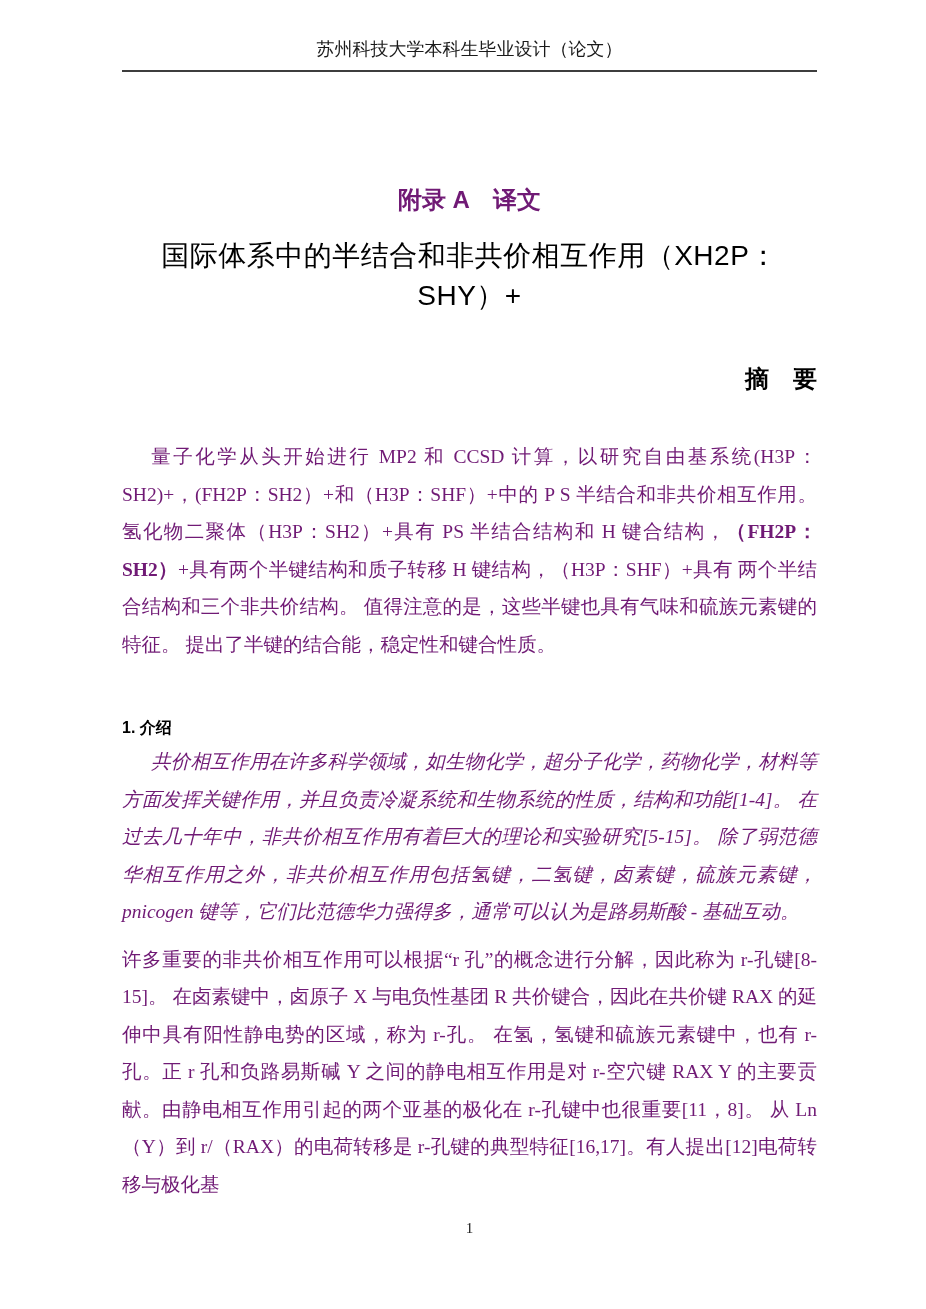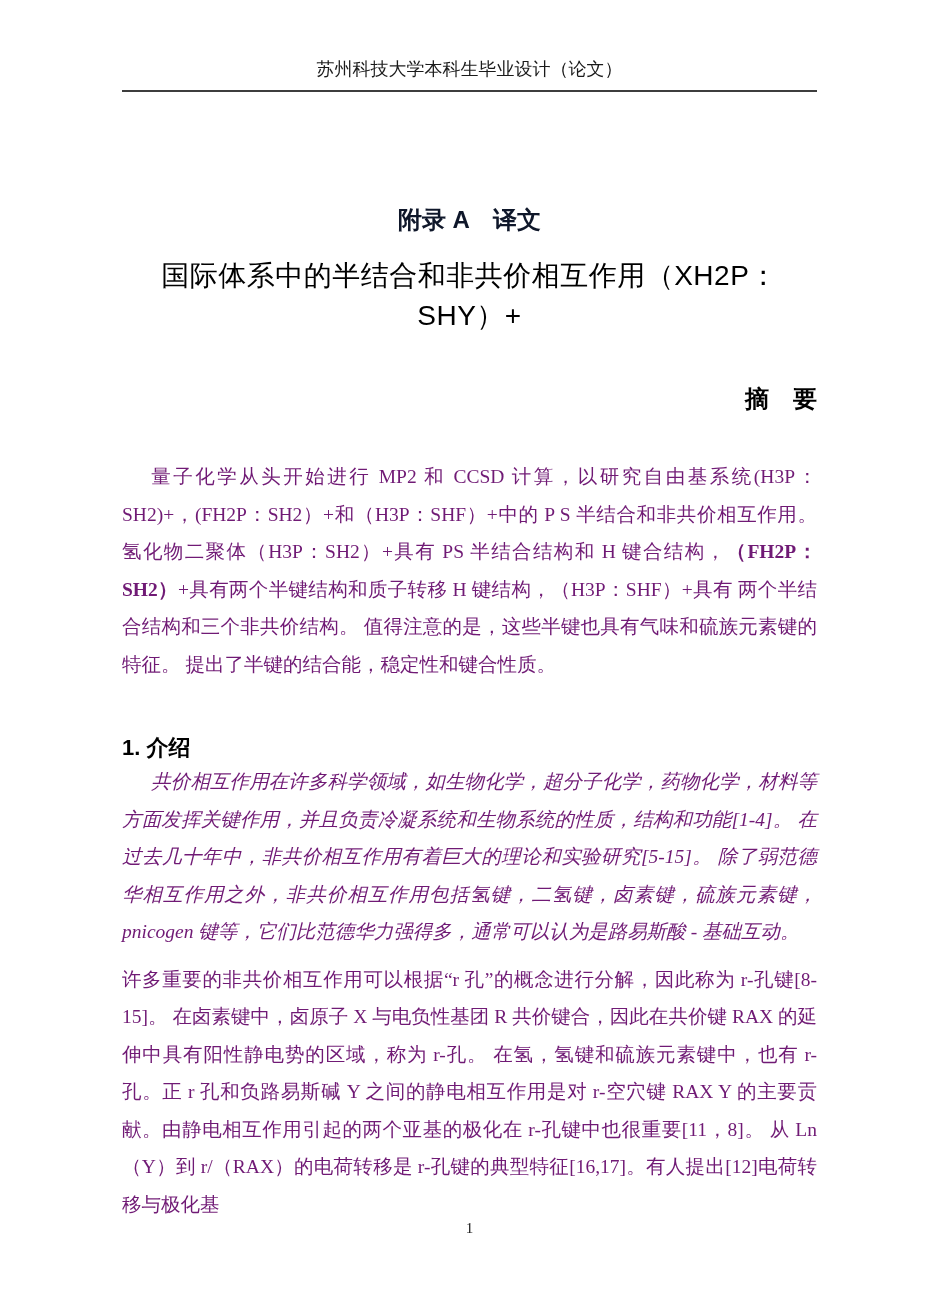"苏州科技大学本科生毕业设计（论文）" .header-text { padding-top: 56px -> 36px }
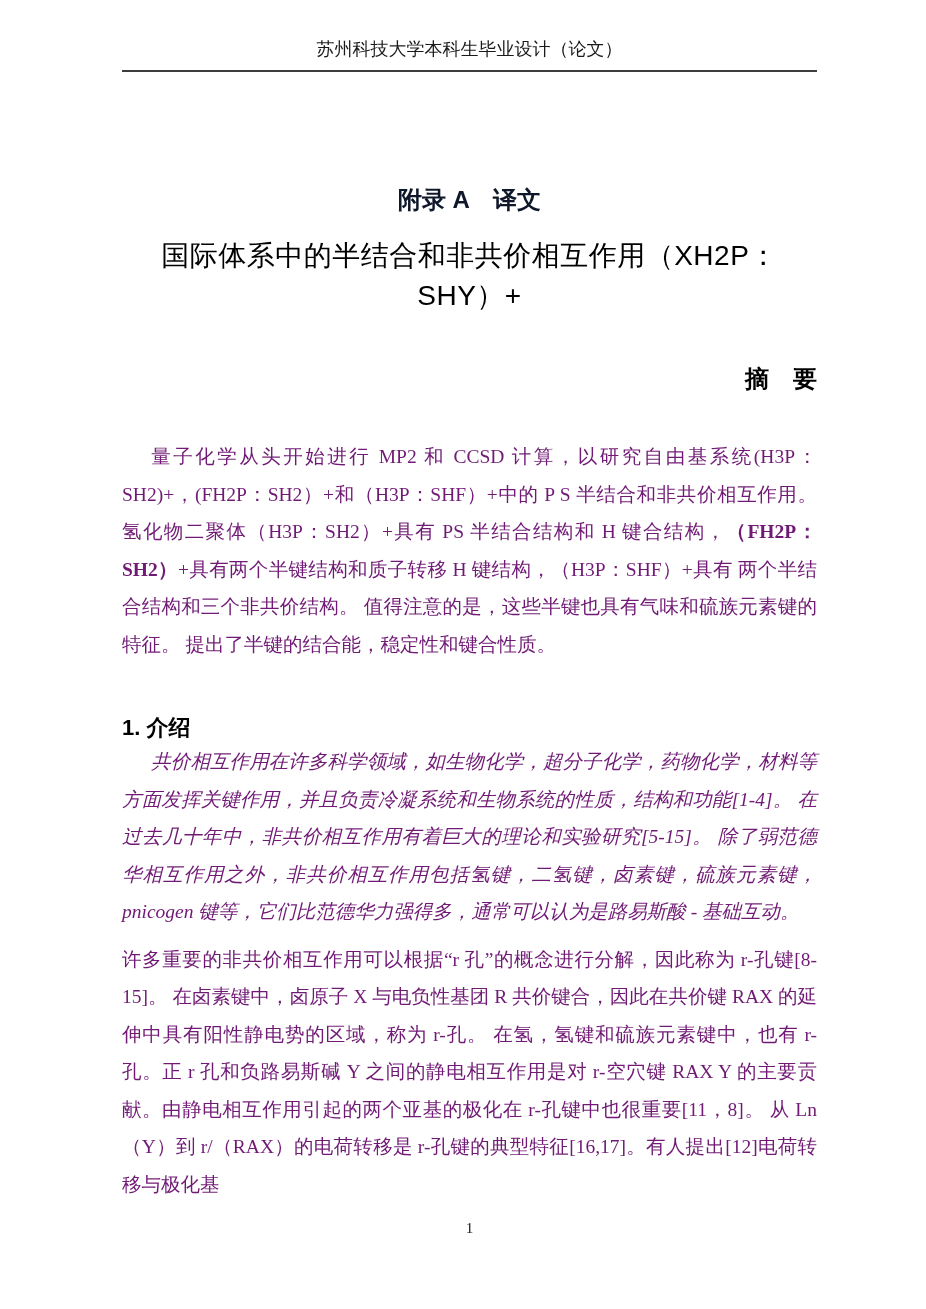"附录 A 译文" .appendix-title { color: #0f172a -> #701a75 }
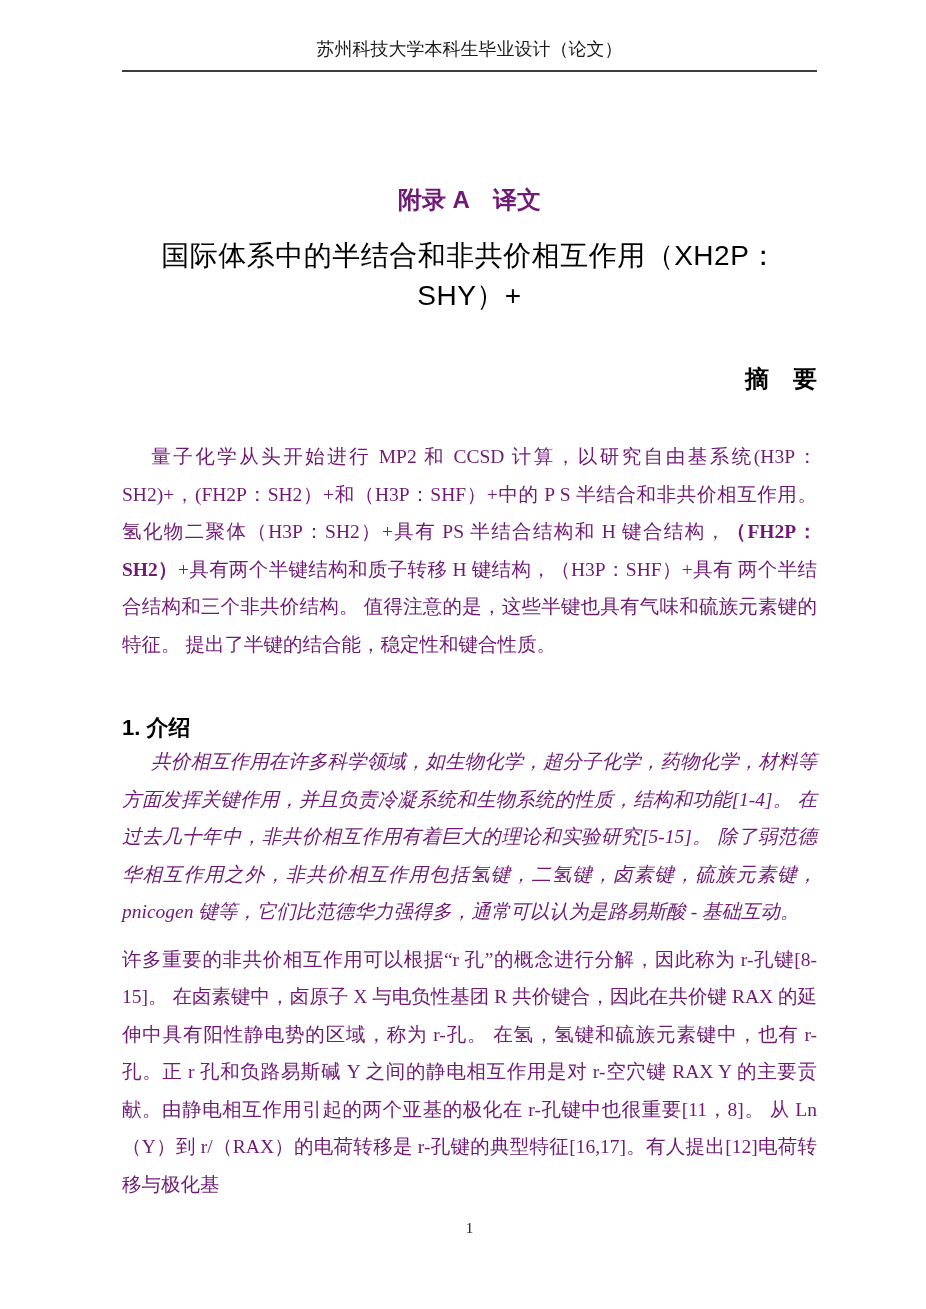"1. 介绍" .section-heading { font-size: 22px -> 16px }
